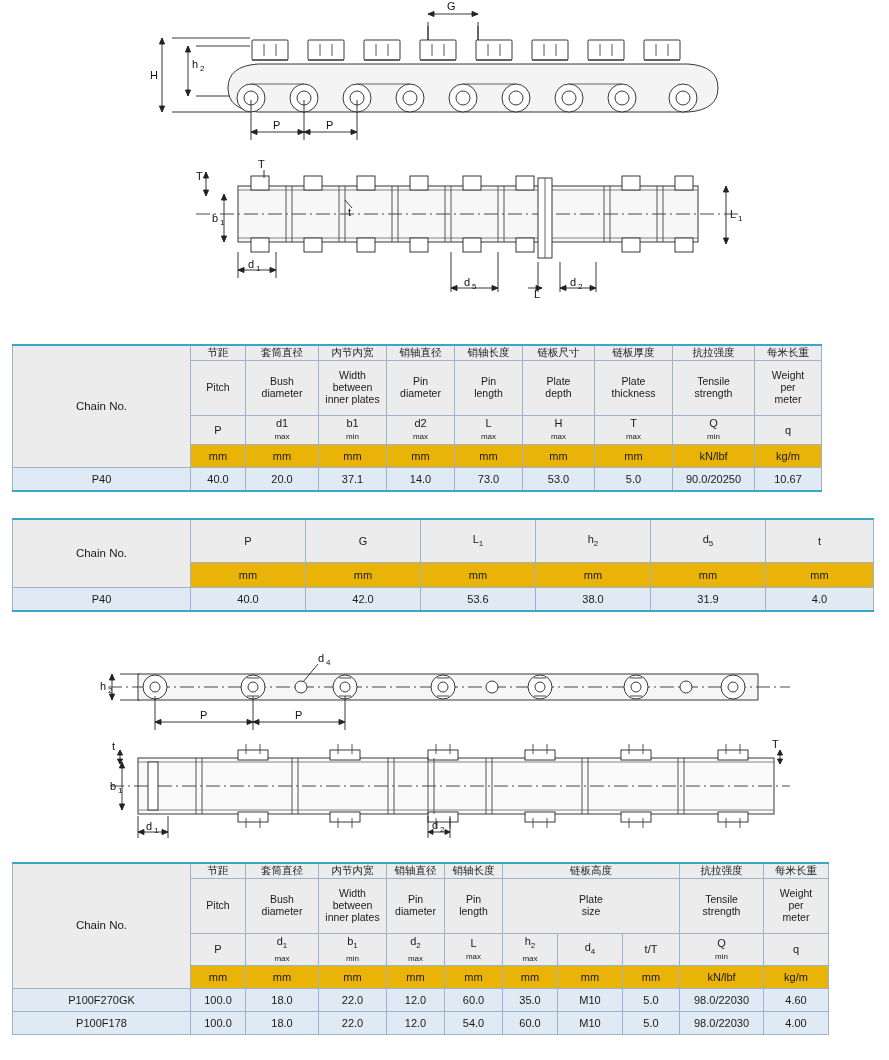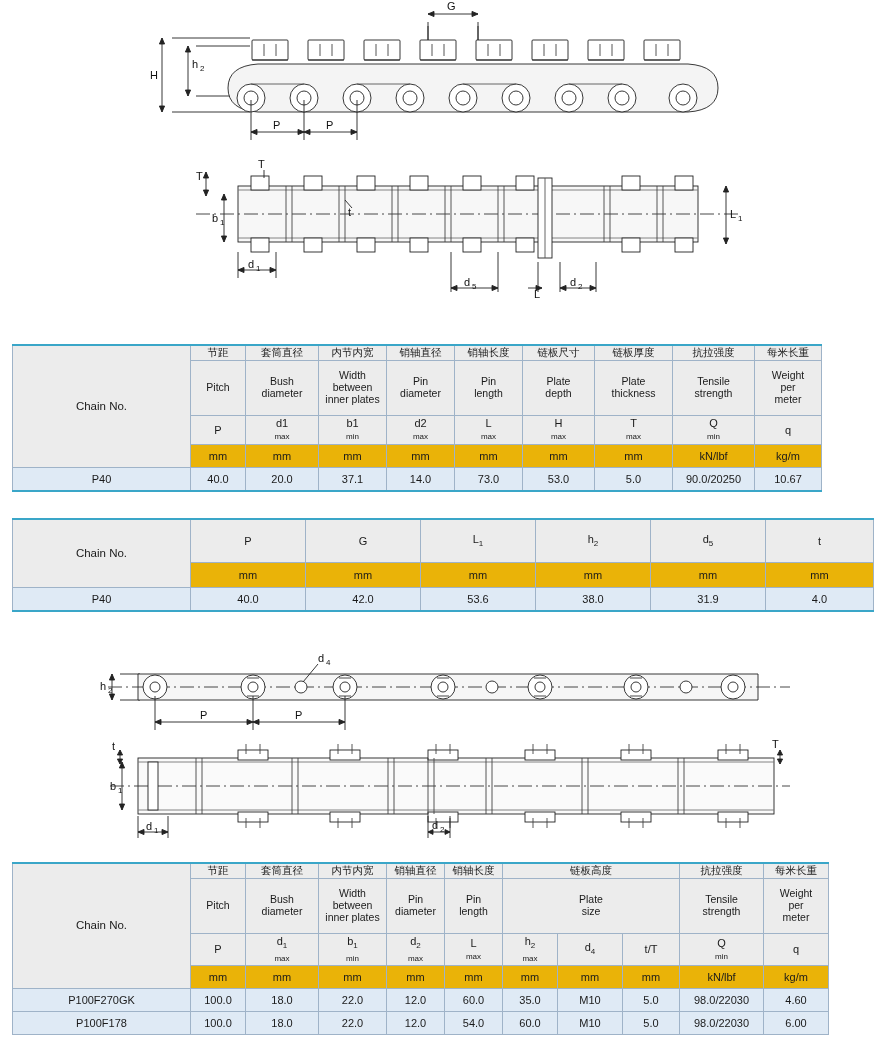"6.00" td { text: 6.00 -> 4.00 }
